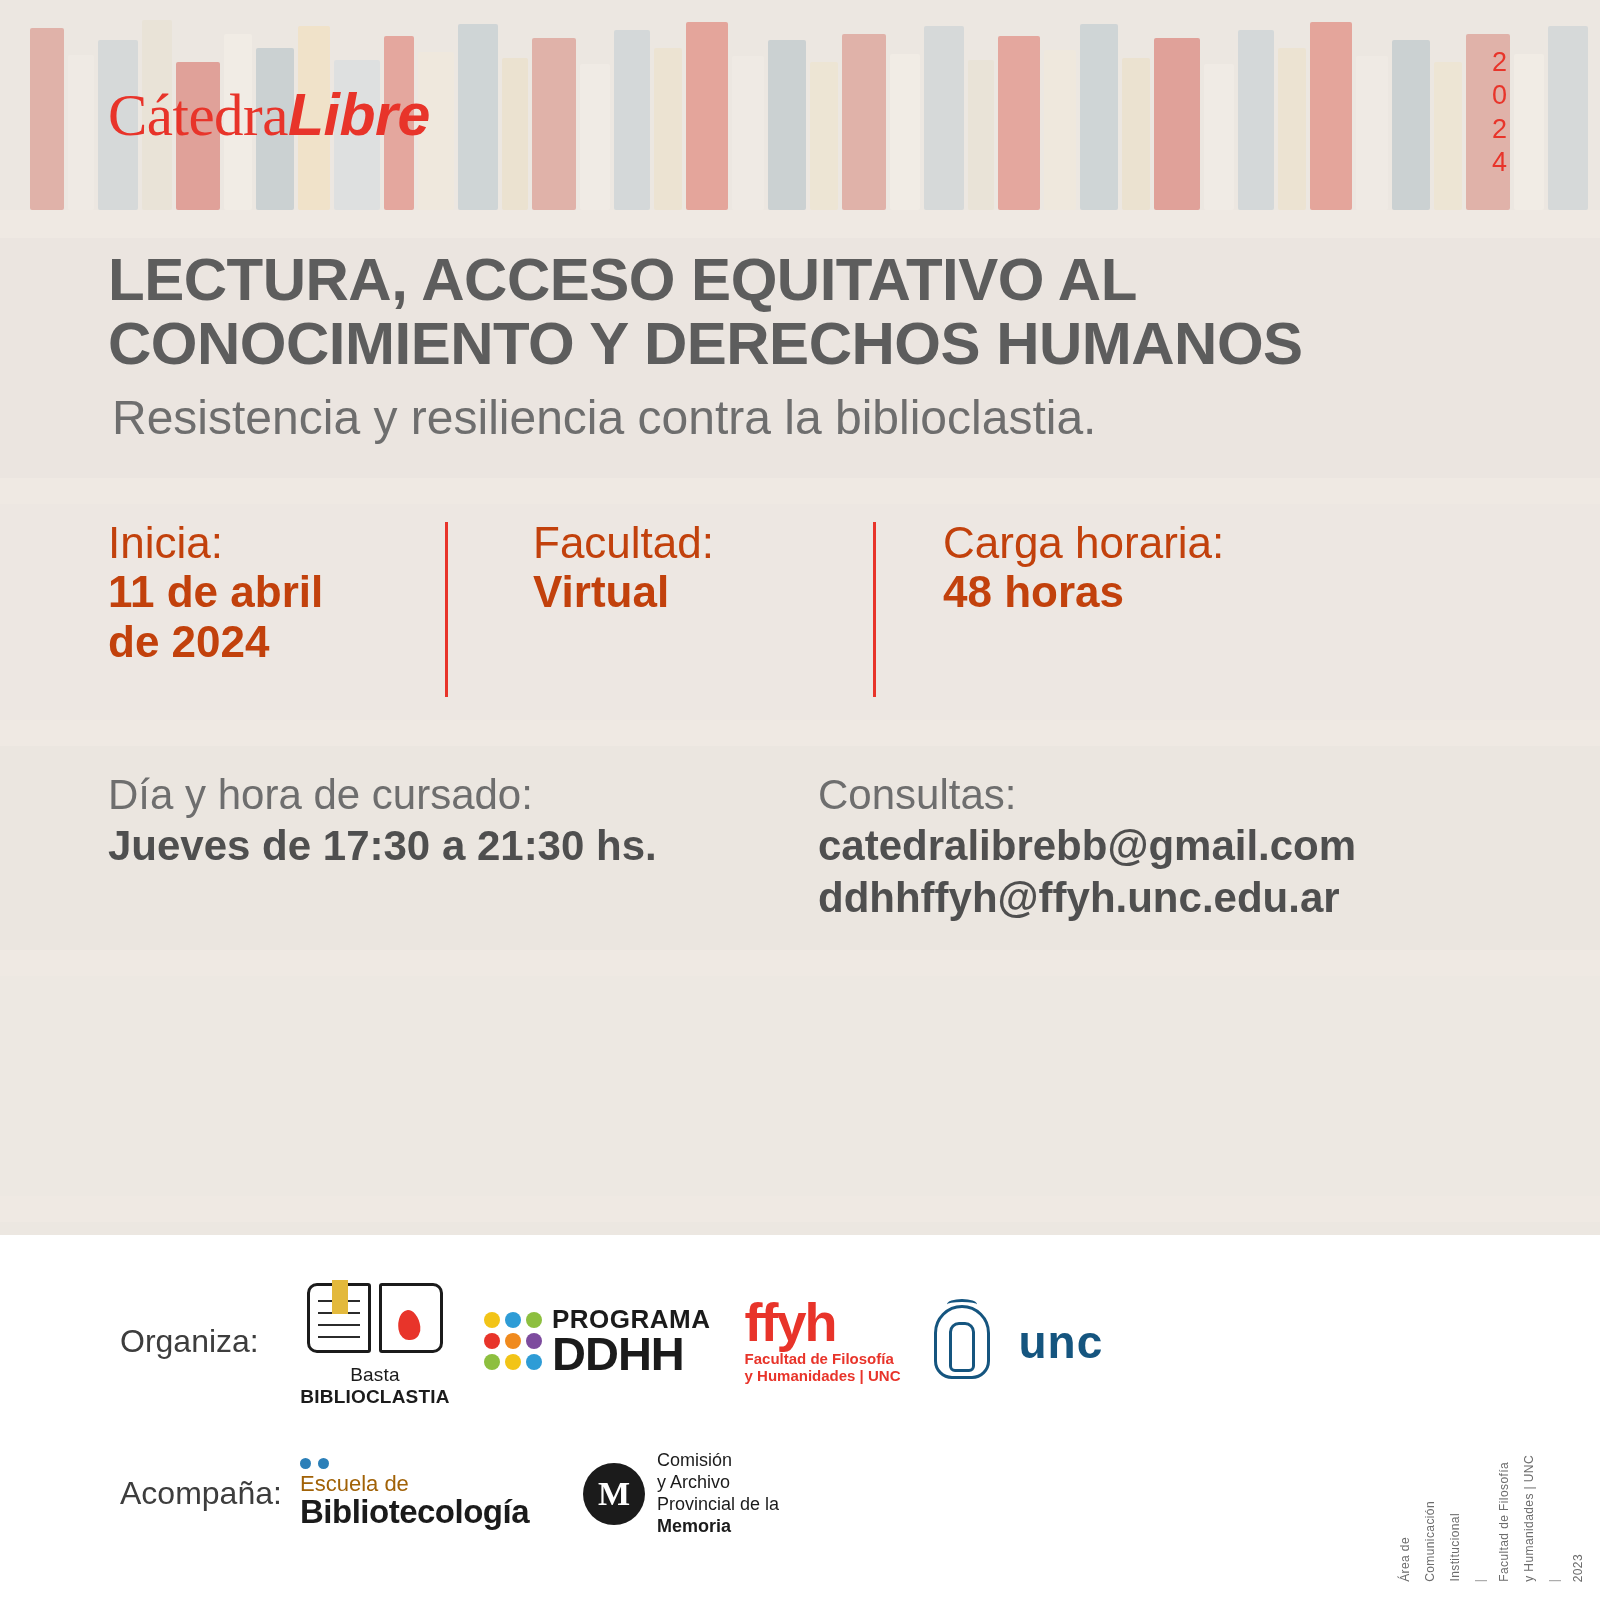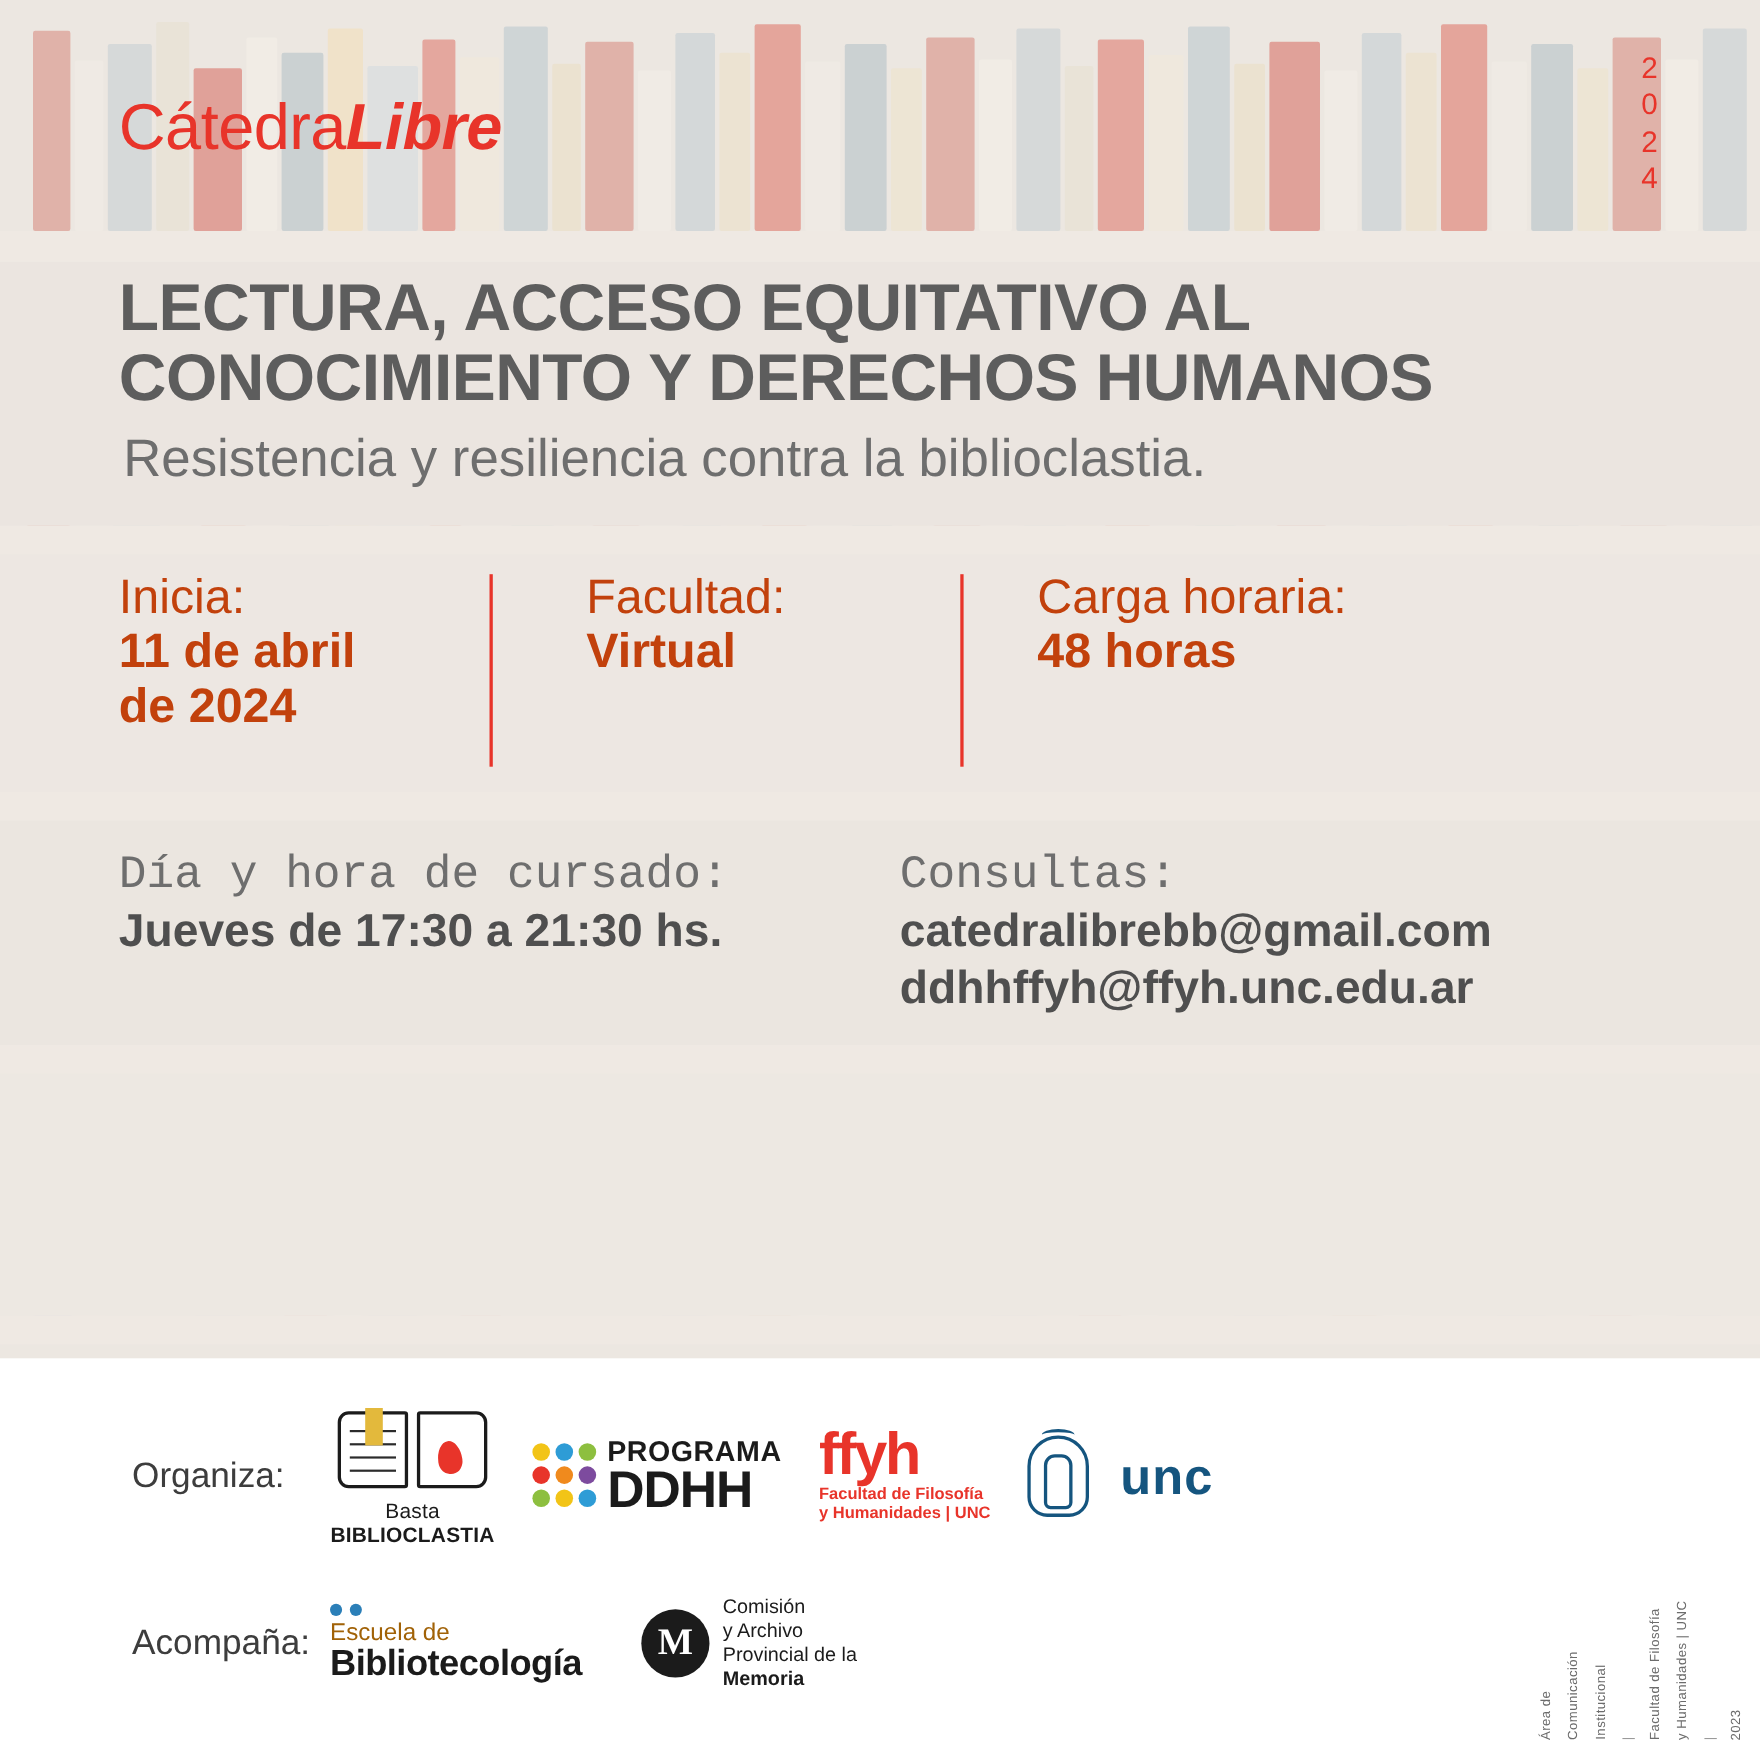"Cátedra" .brand .b-light { font-family: none -> Liberation Serif, serif }
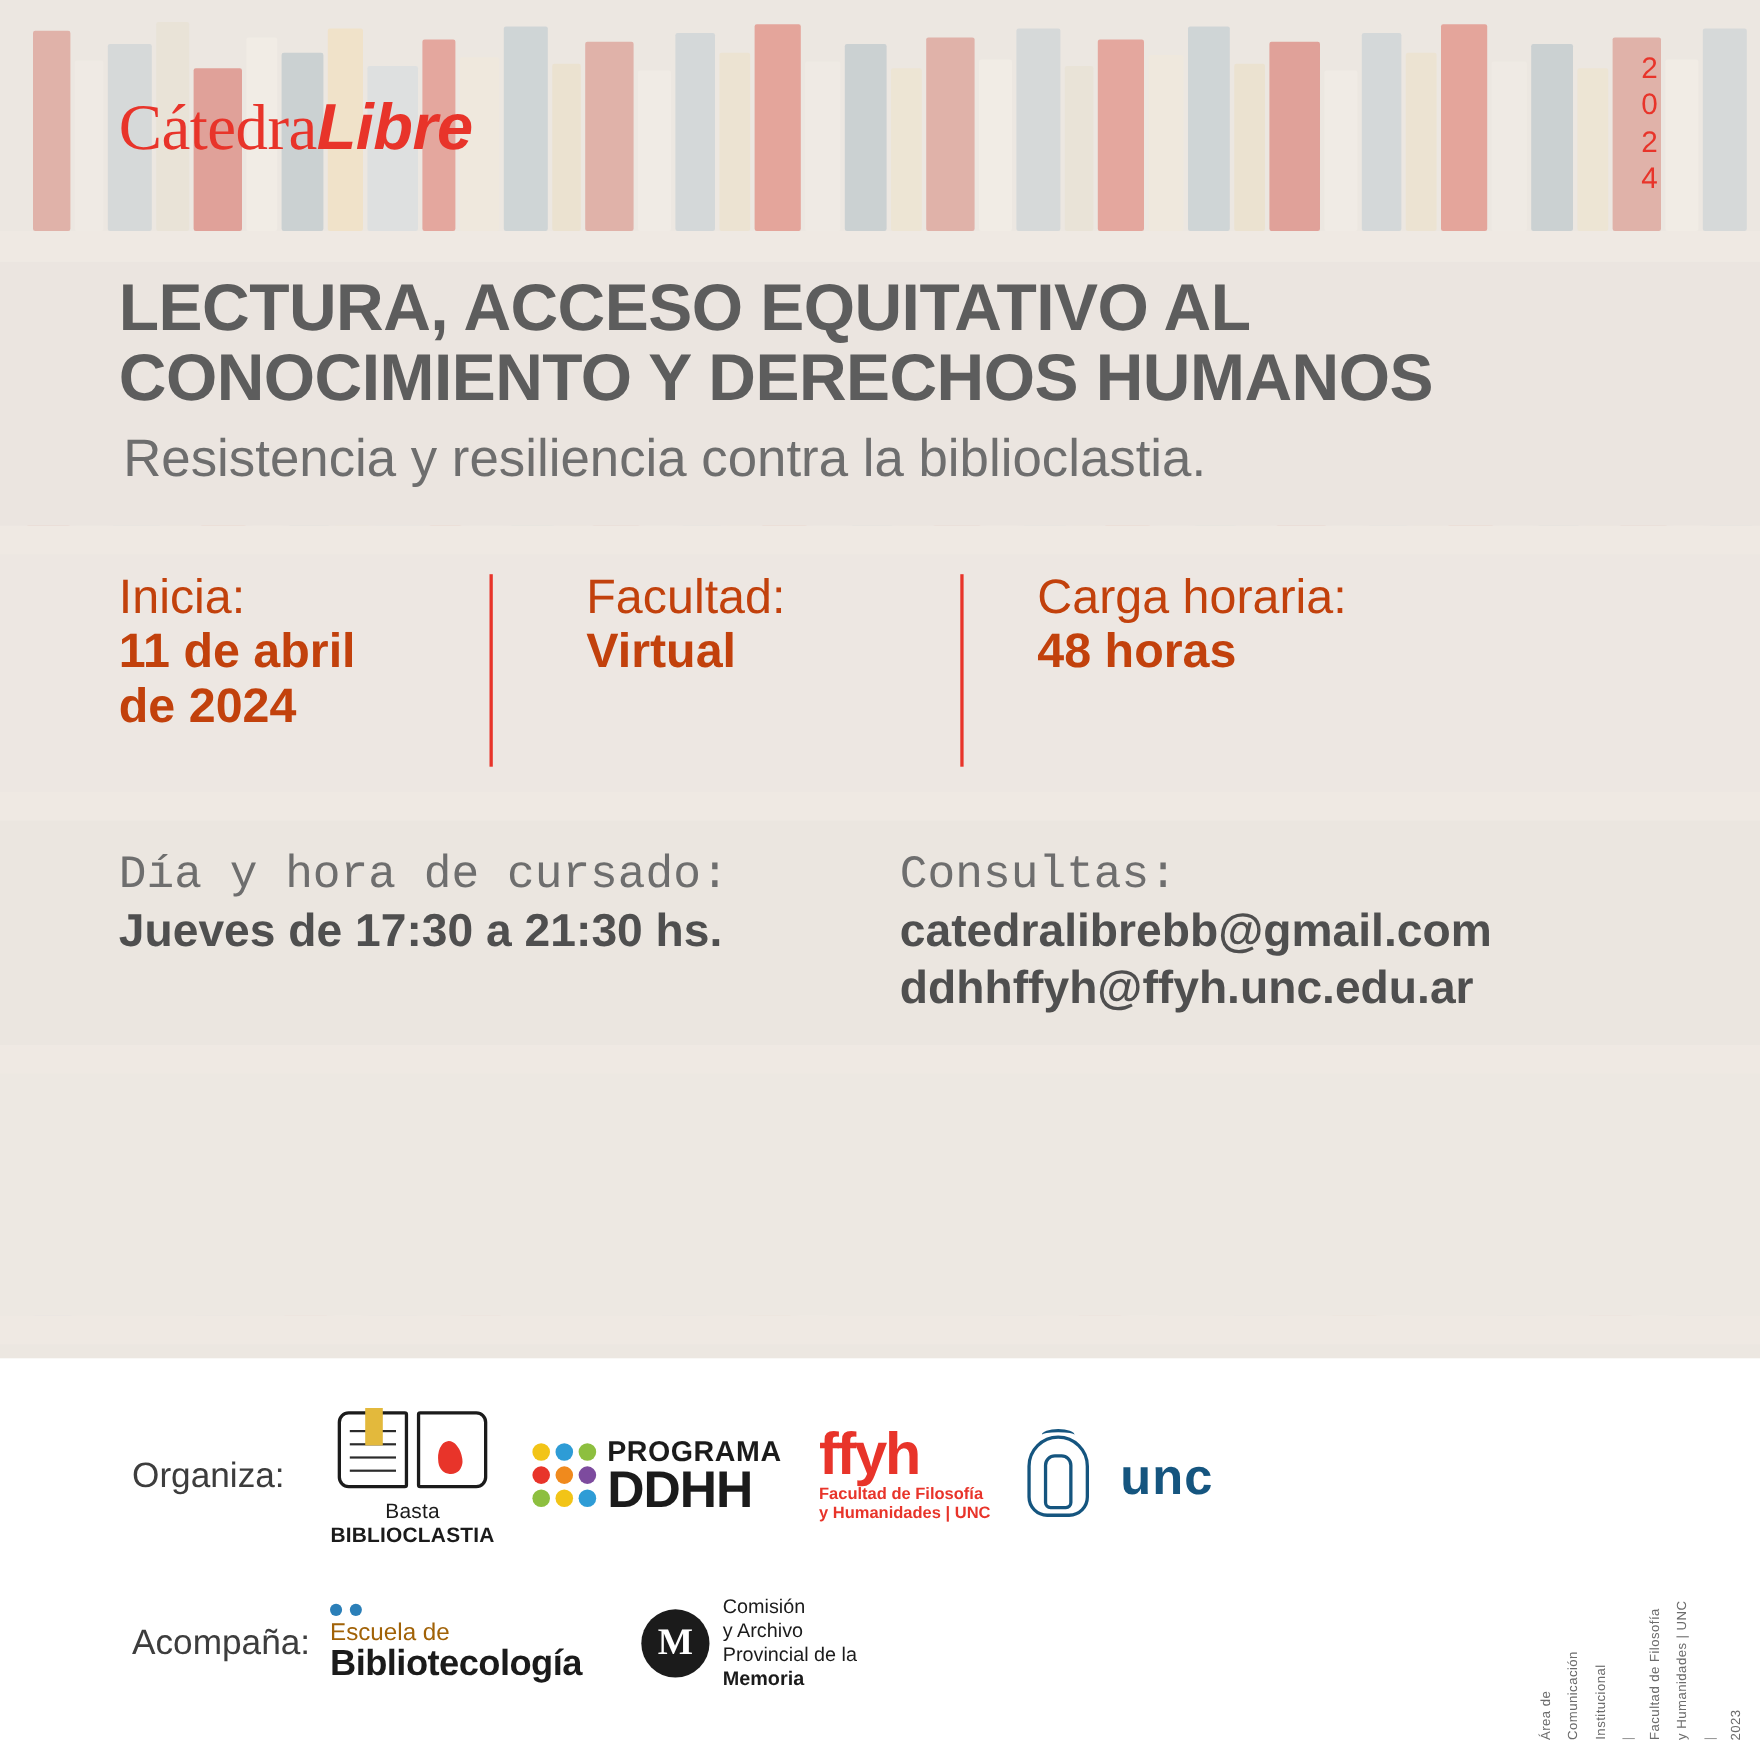"Día y hora de cursado:" .det-lbl { font-family: Liberation Mono, monospace -> none }
